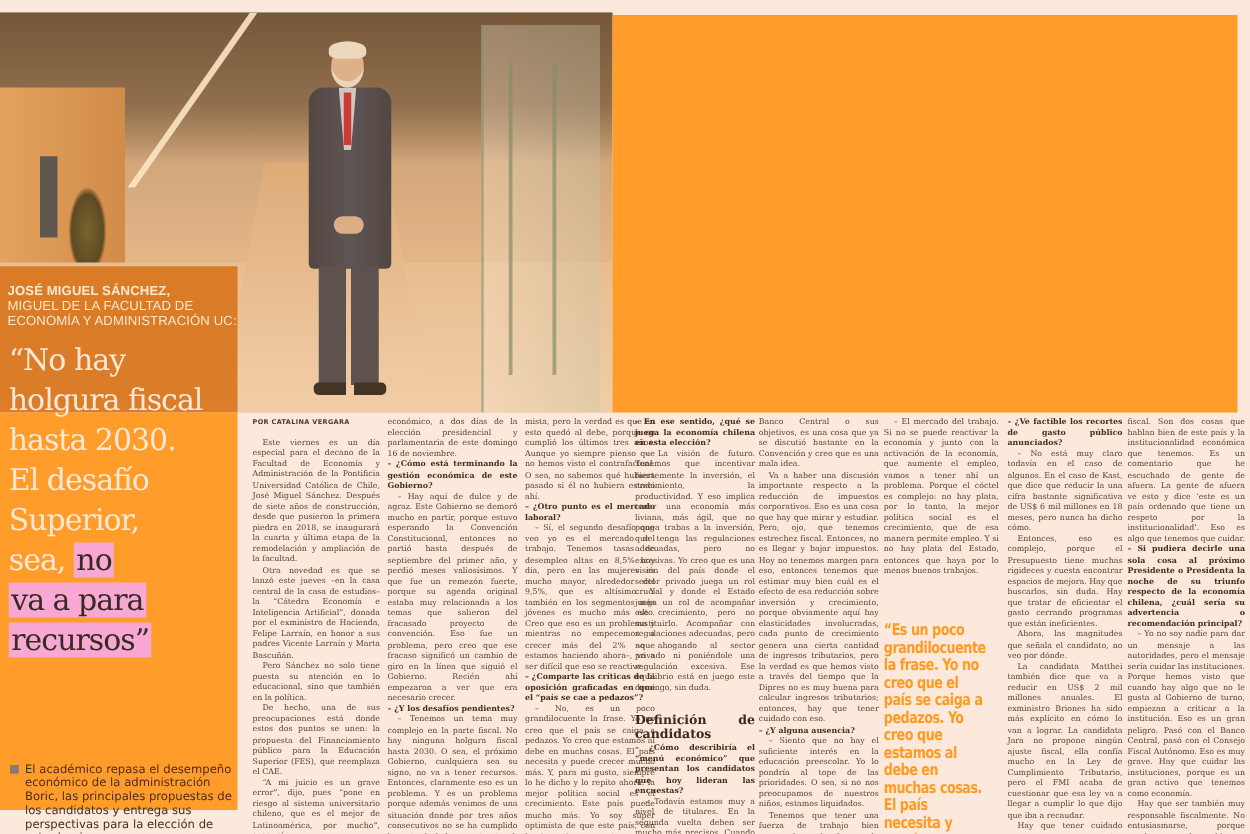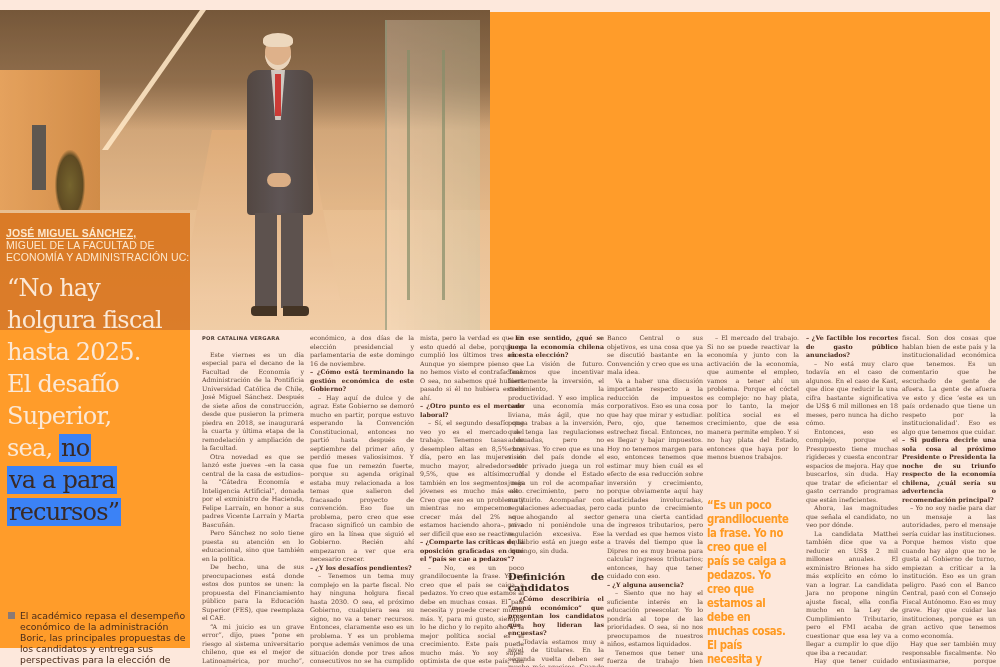"JOSÉ MIGUEL SÁNCHEZ," .kicker .name { text-decoration: underline -> none }
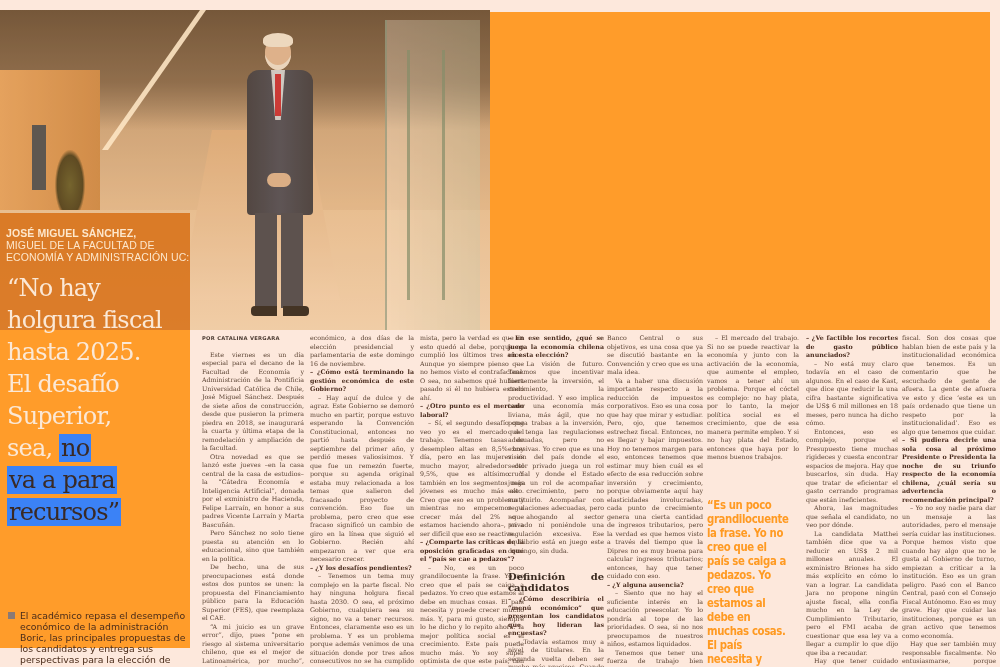"hasta 2025." div { text: 2025 -> 2030 }
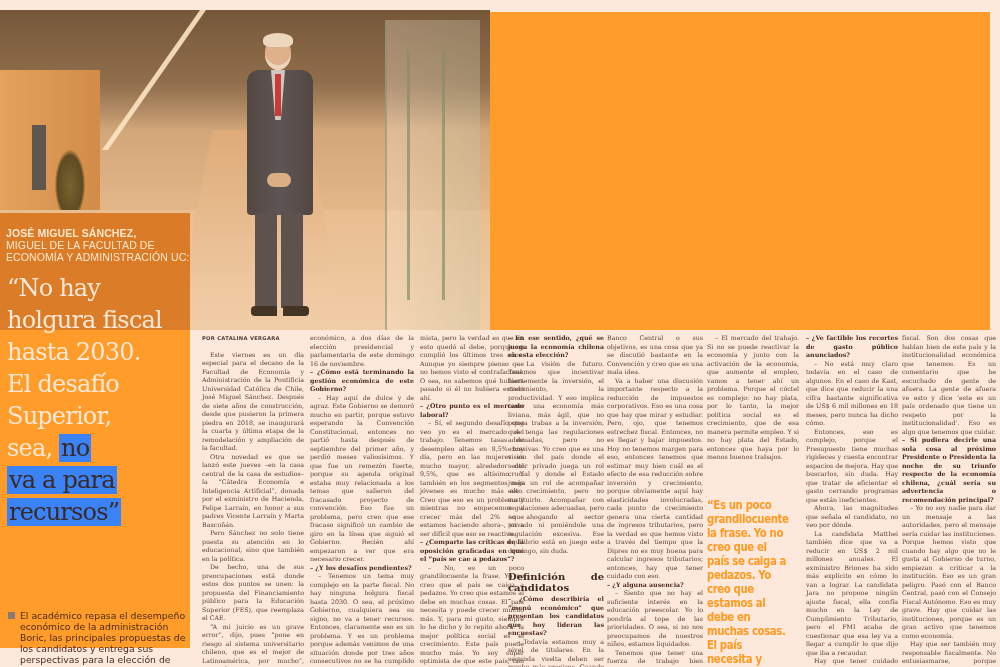"no" .headline .hl { background: #3b82f6 -> #f9a8d4 }
